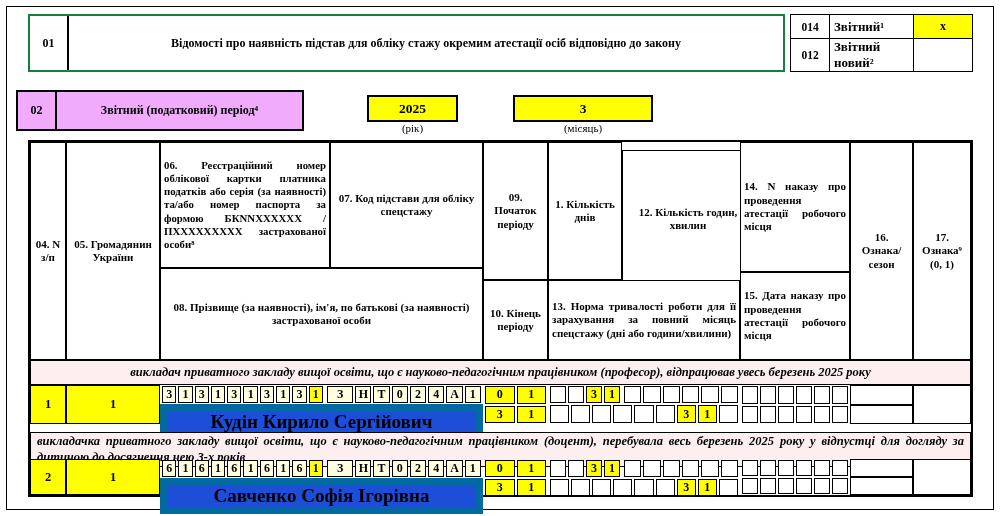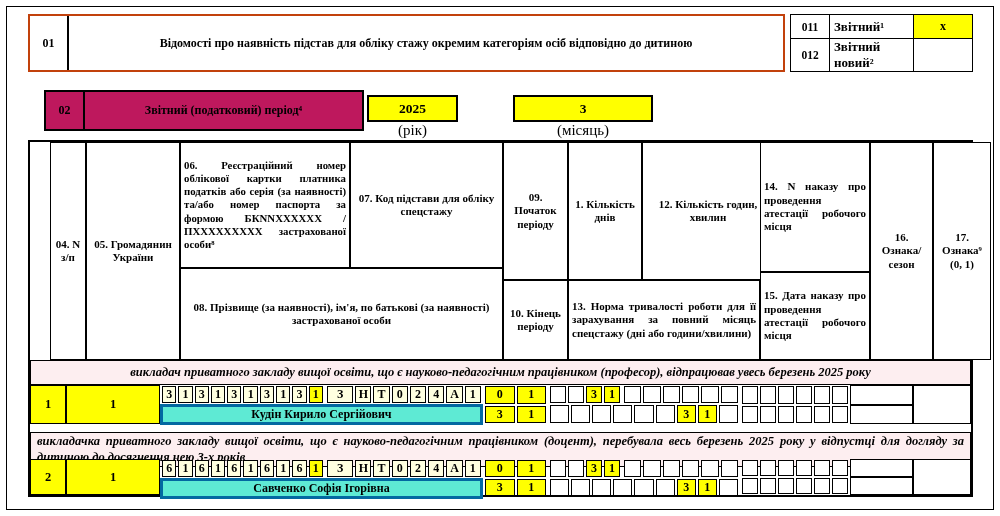"011" div.rt-code { text: 011 -> 014 }
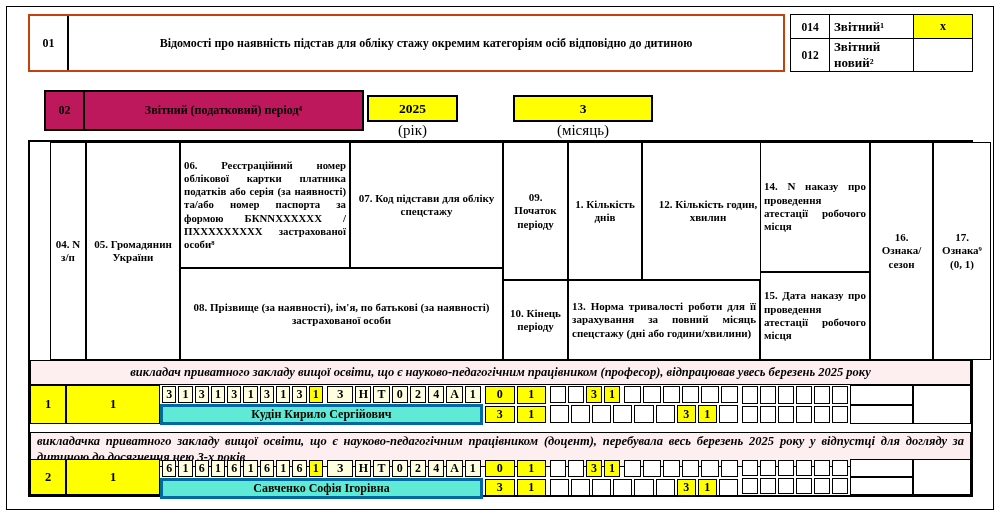"01" .s01 { border: 2px solid #c2410c -> 2px solid #15803d }
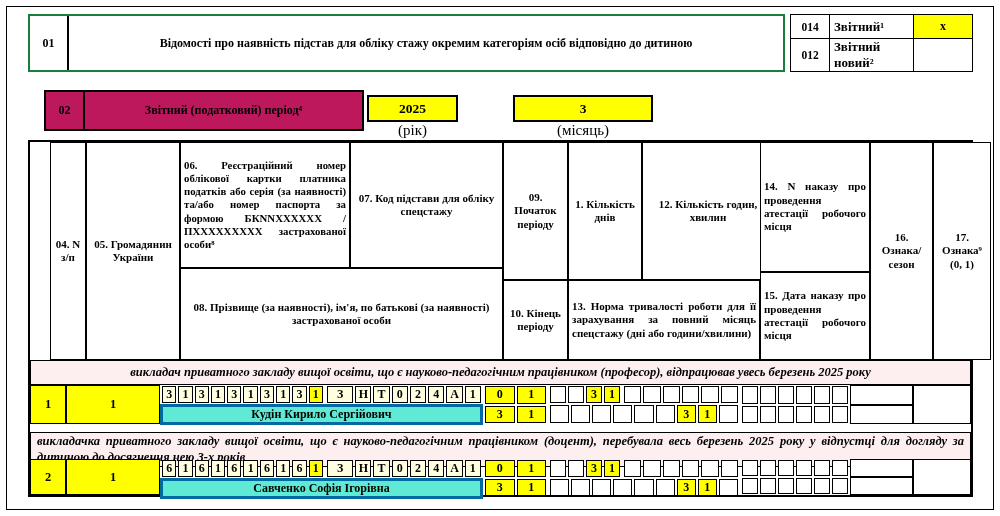"Відомості про наявність підстав для" div.s01-title { text: категоріям осіб відповідно до дитиною -> атестації осіб відповідно до закону }
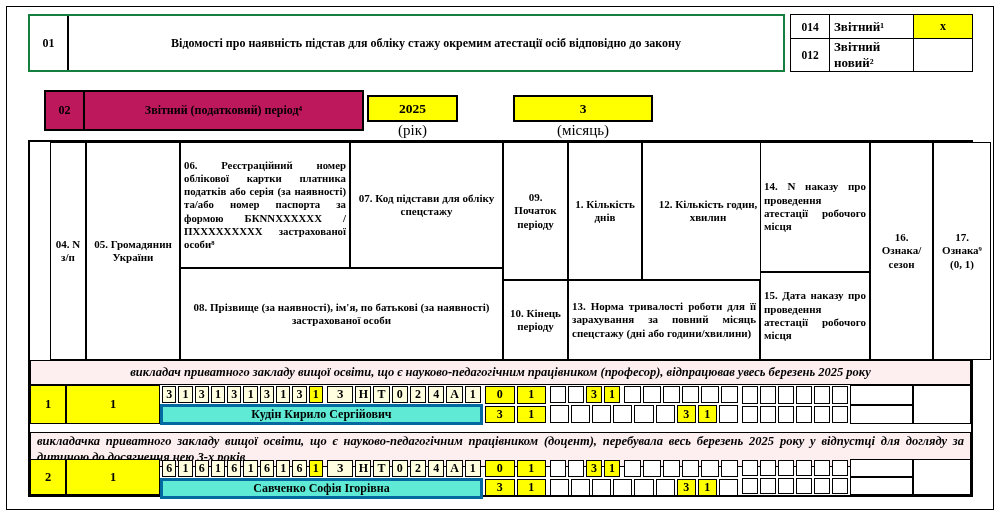"02" .s02 { background: #be185d -> #f0abfc; left: 44px -> 16px; width: 320px -> 288px }
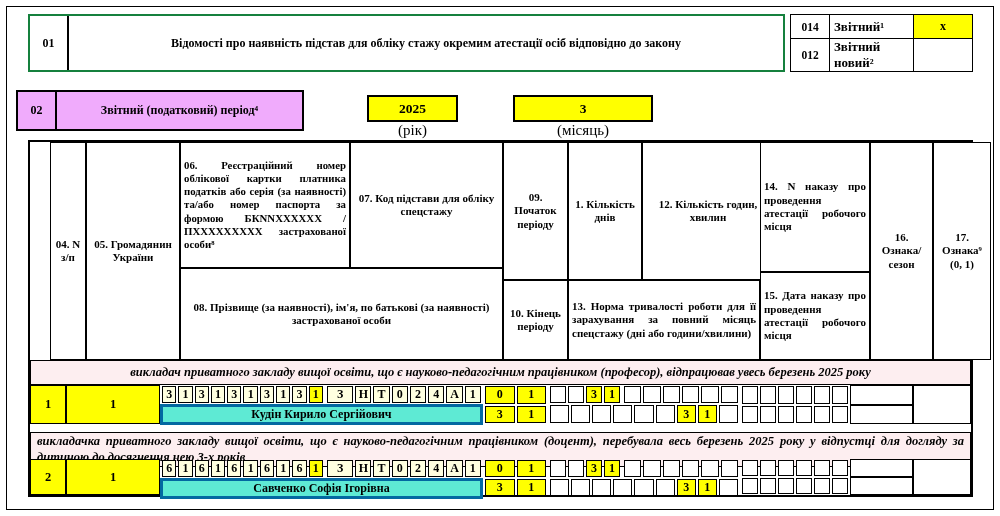"(рік)" .pcap { font-size: 15px -> 11px }
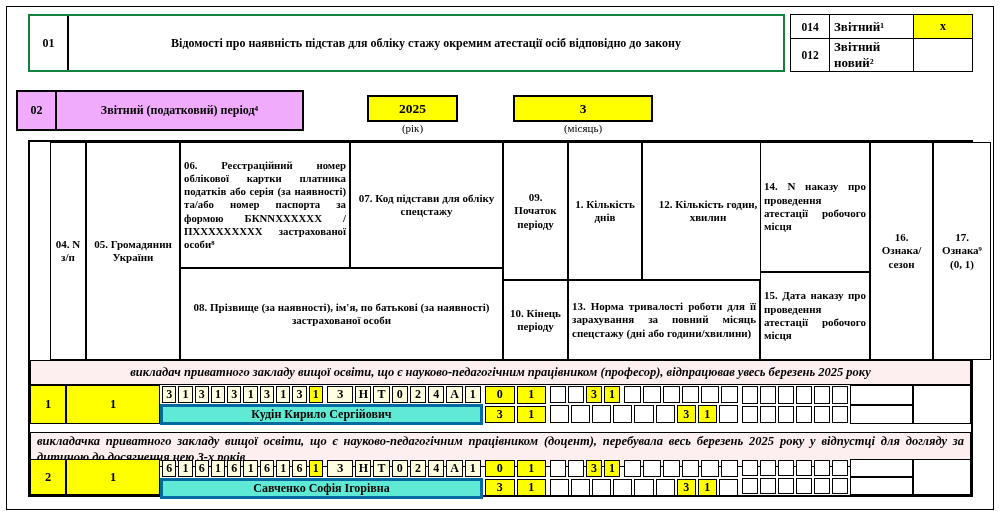"06. Реєстраційний номер облікової картки" .hc { margin-left: 20px -> none }
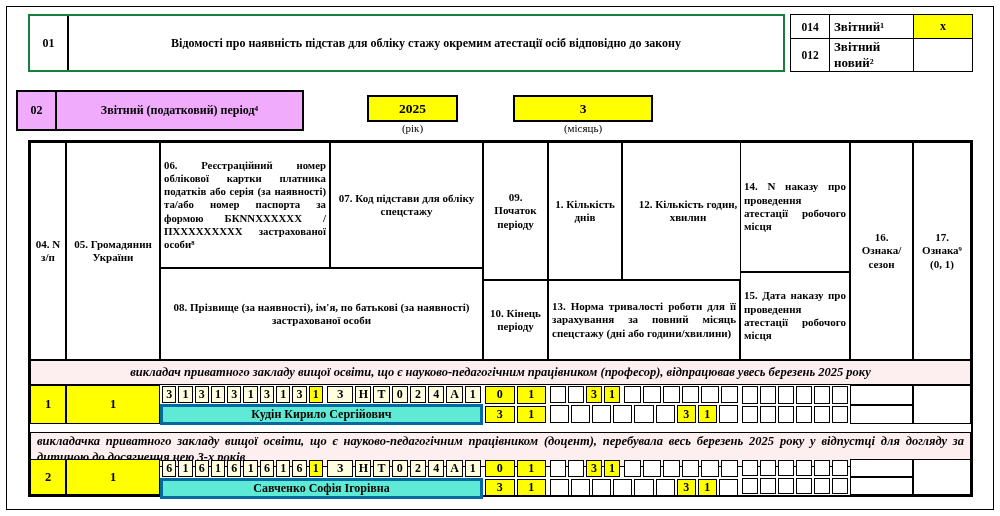"12. Кількість годин, хвилин" div.hc { top: 0 -> 8px }
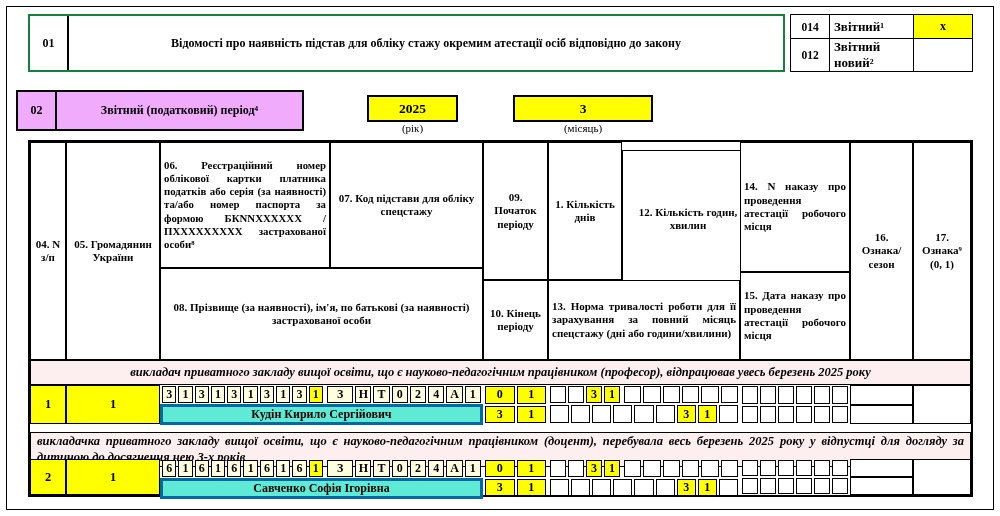"Кудін Кирило Сергійович" .dname { background: #5eead4 -> #1d4ed8; border: 3px solid #0369a1 -> 7px solid #0369a1; font-size: 12px -> 19px }
